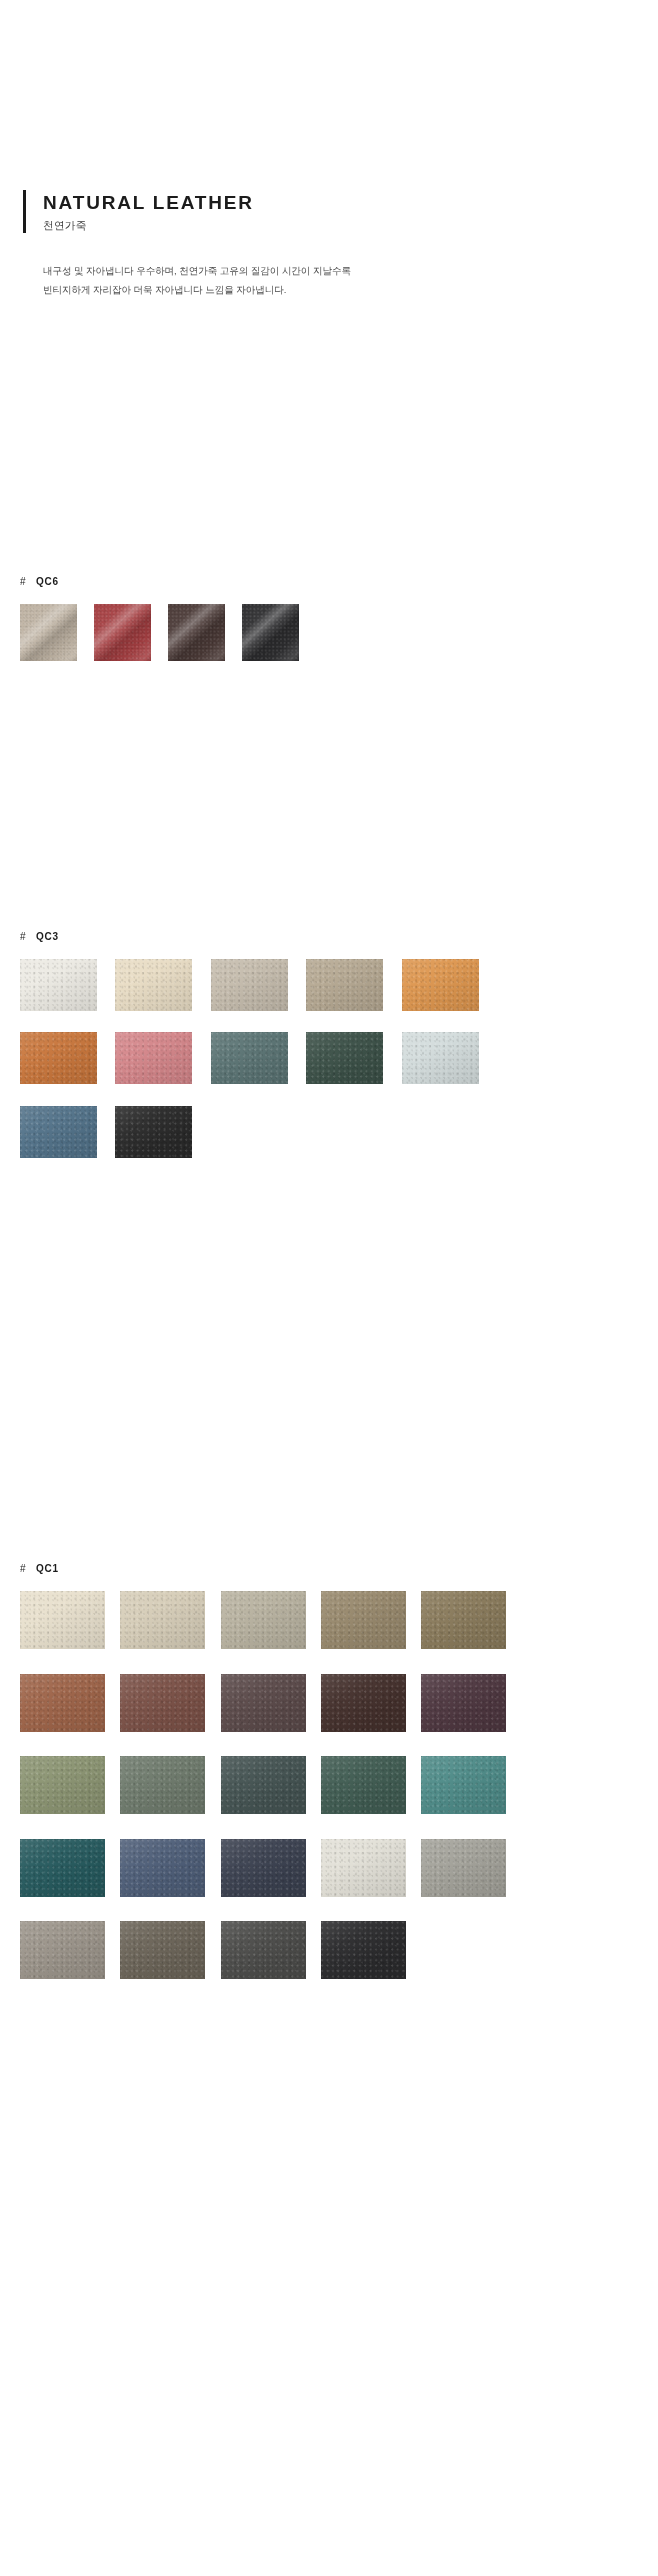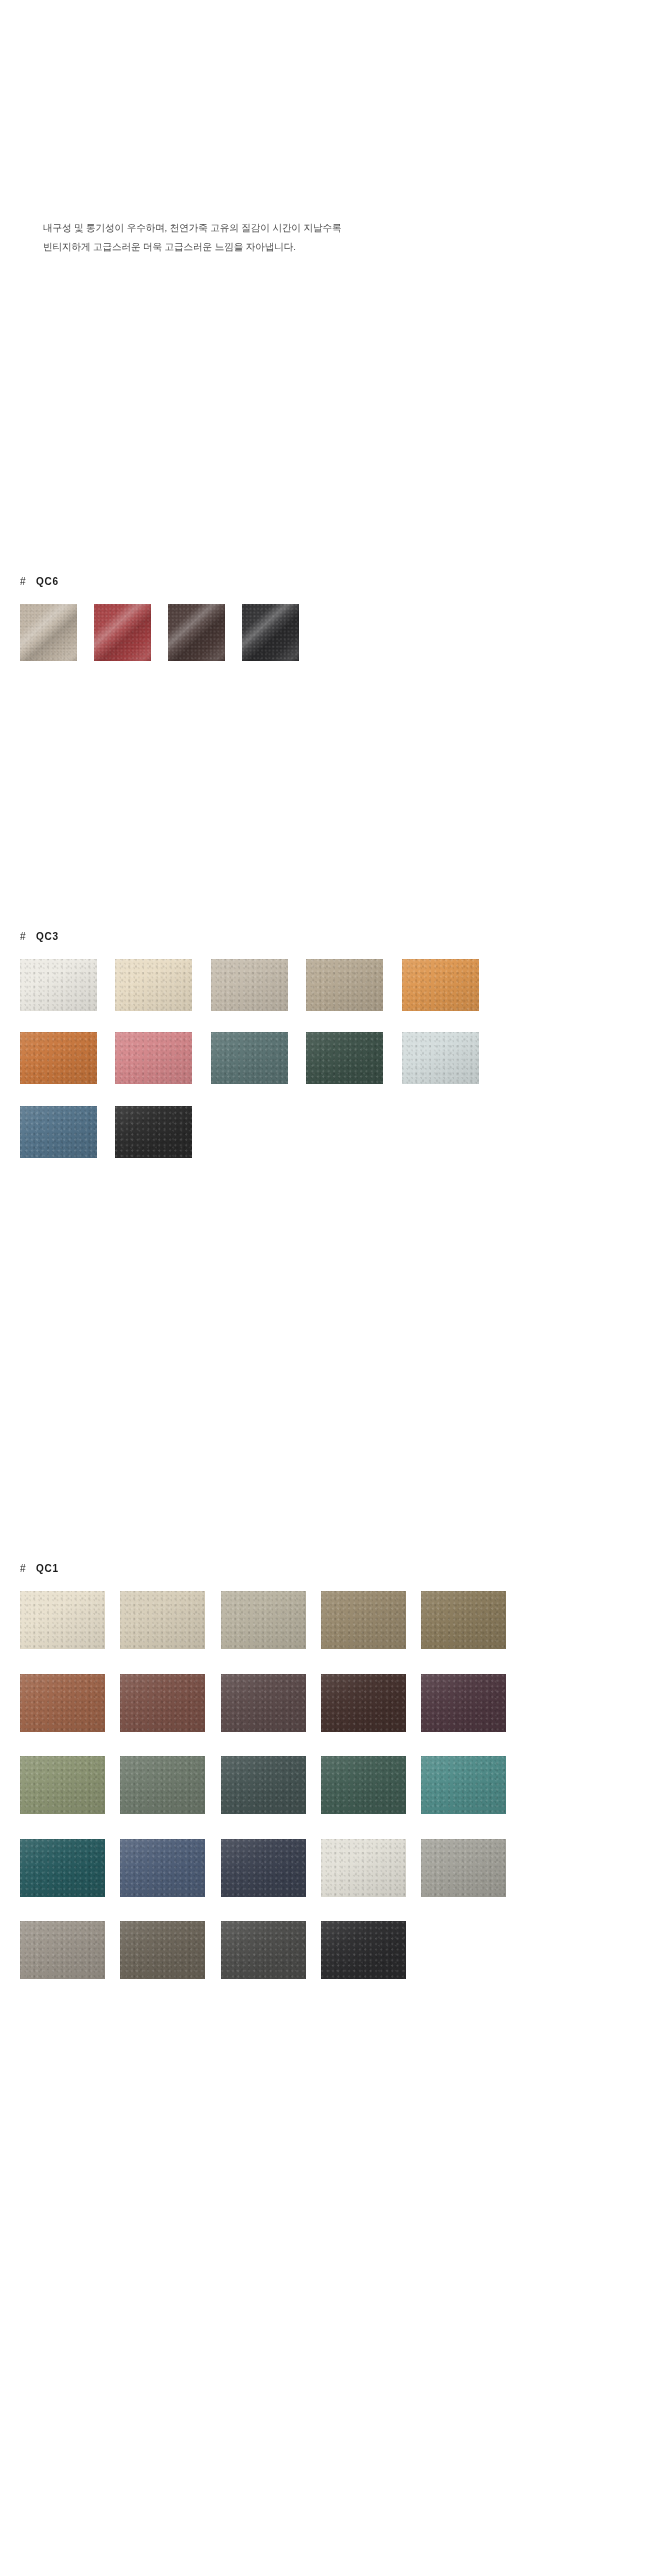"NATURAL LEATHER" div.title-text-wrap { html: none -> <div> <div>NATURAL LEATHER</div> <div>천연가죽</div> </div> }
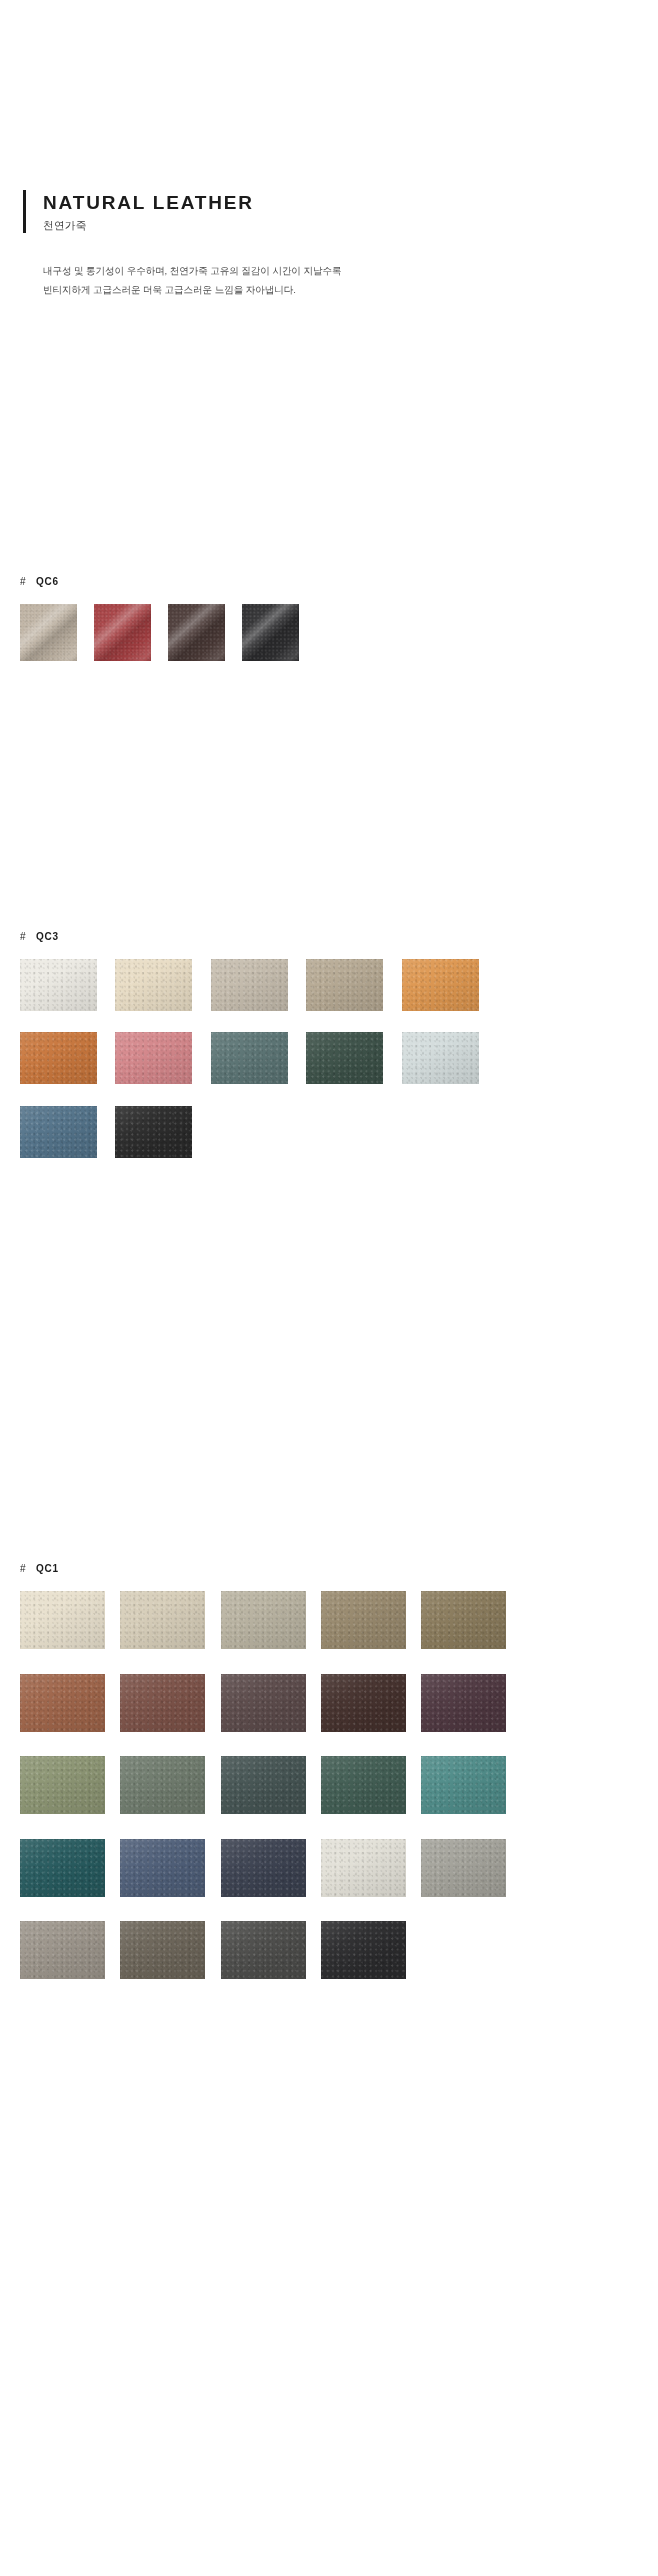"내구성 및 통기성이 우수하며, 천연가죽" div { text: 통기성이 -> 자아냅니다 }
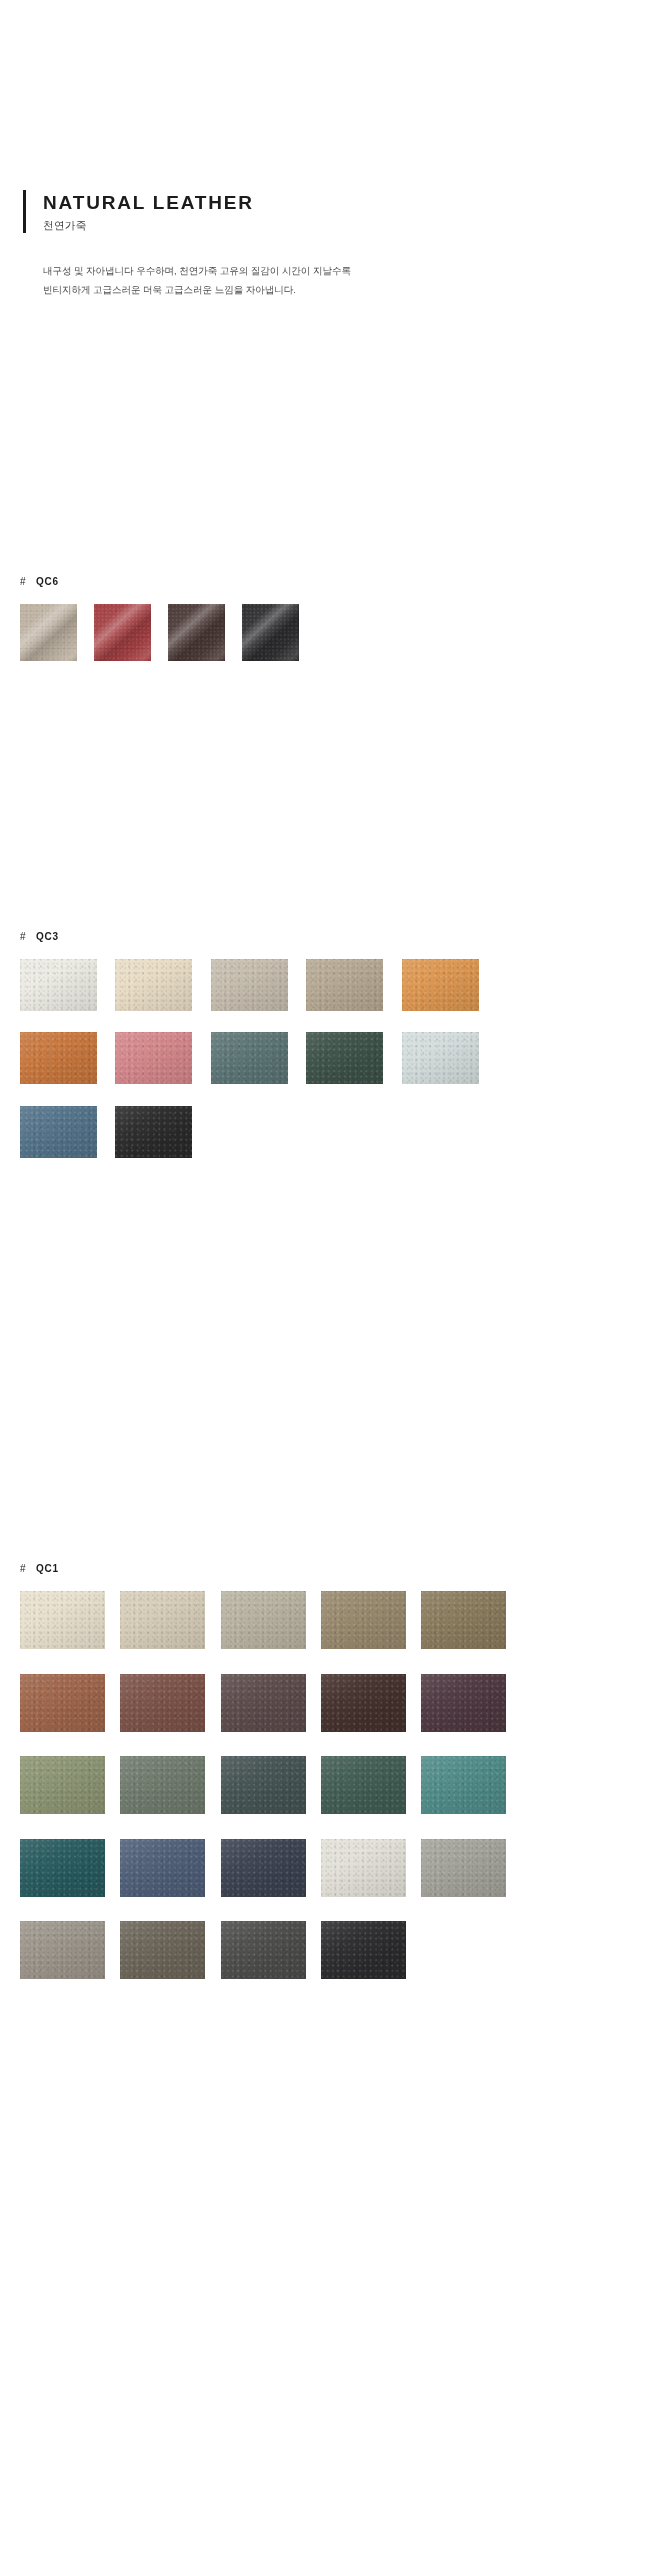"빈티지하게 고급스러운 더욱 고급스러운 느낌을" div { text: 고급스러운 더욱 고급스러운 -> 자리잡아 더욱 자아냅니다 }
